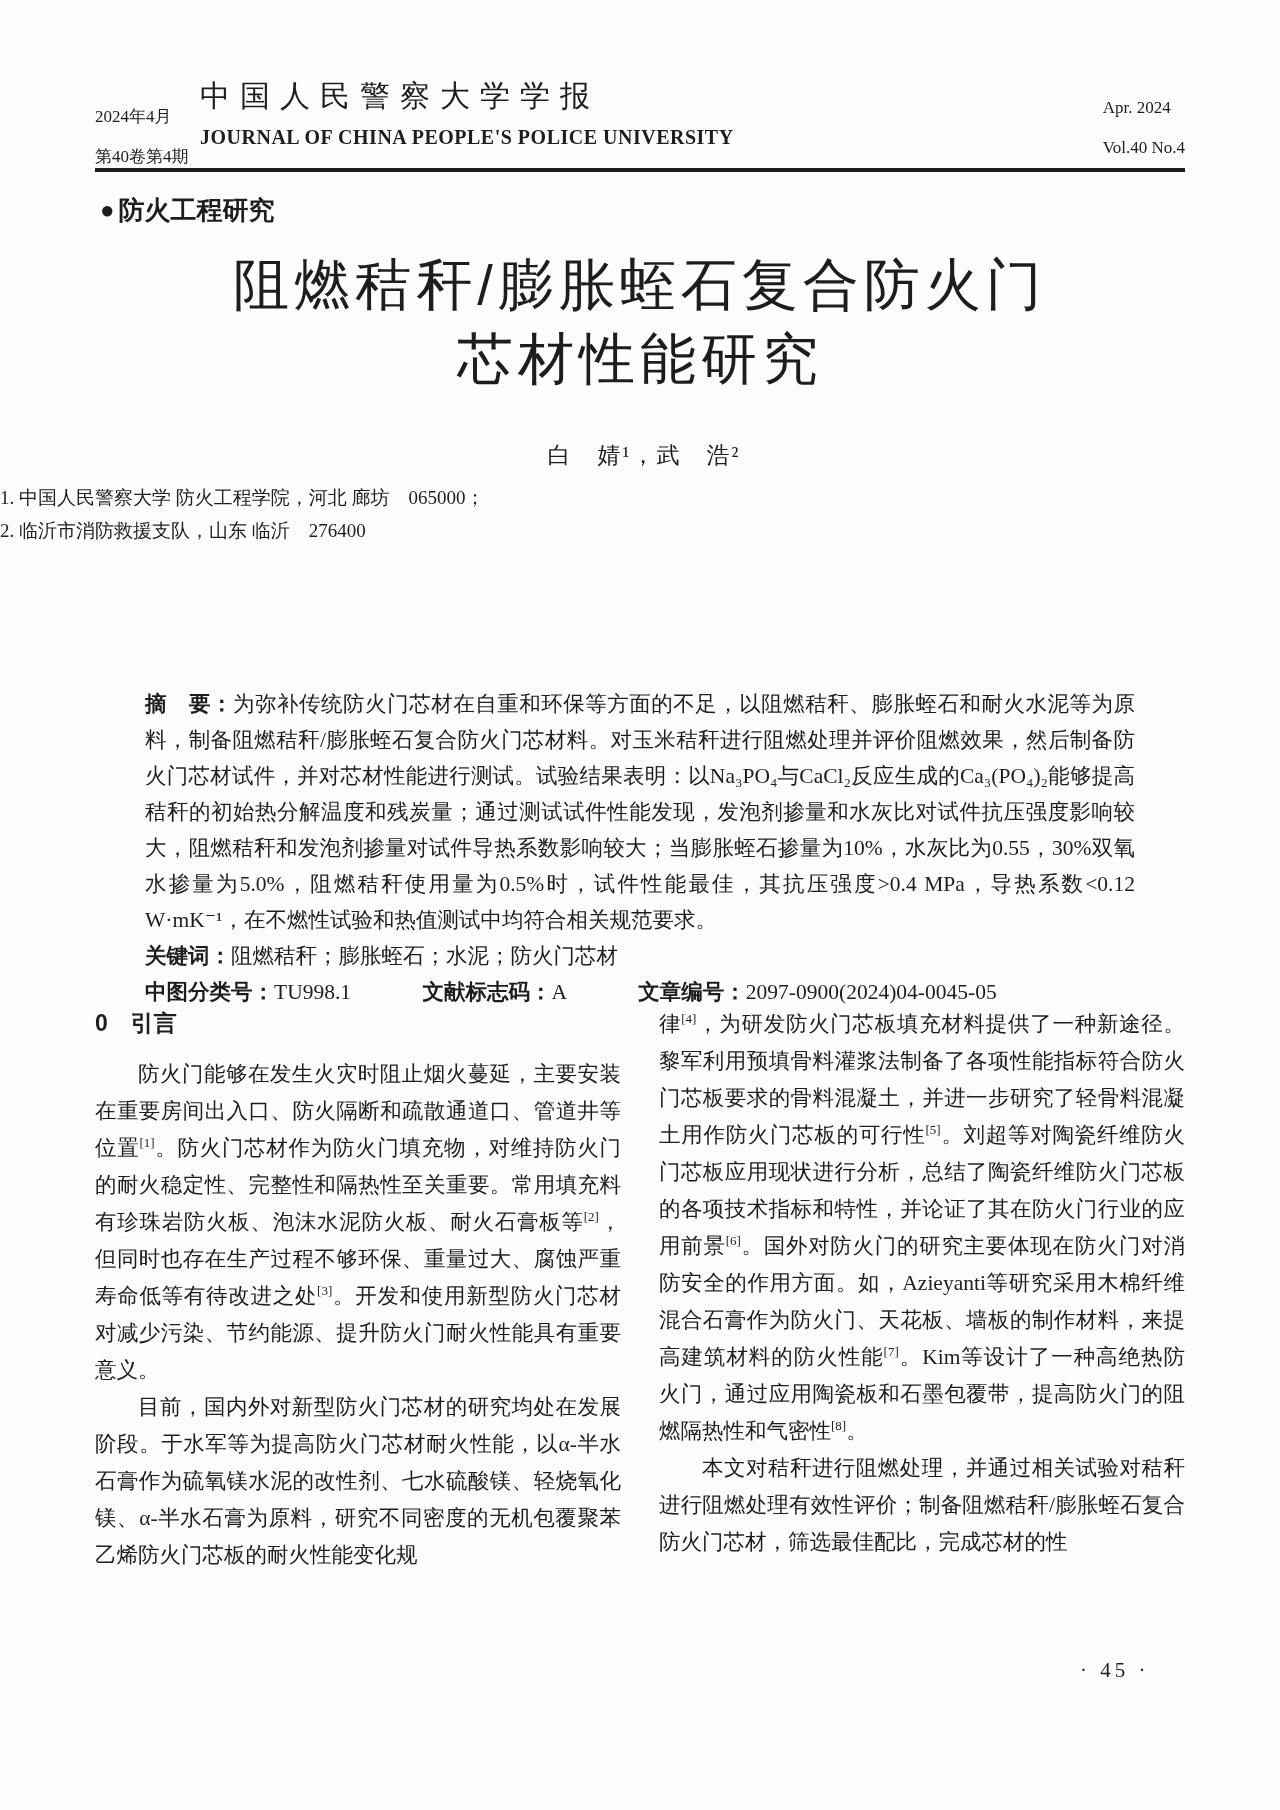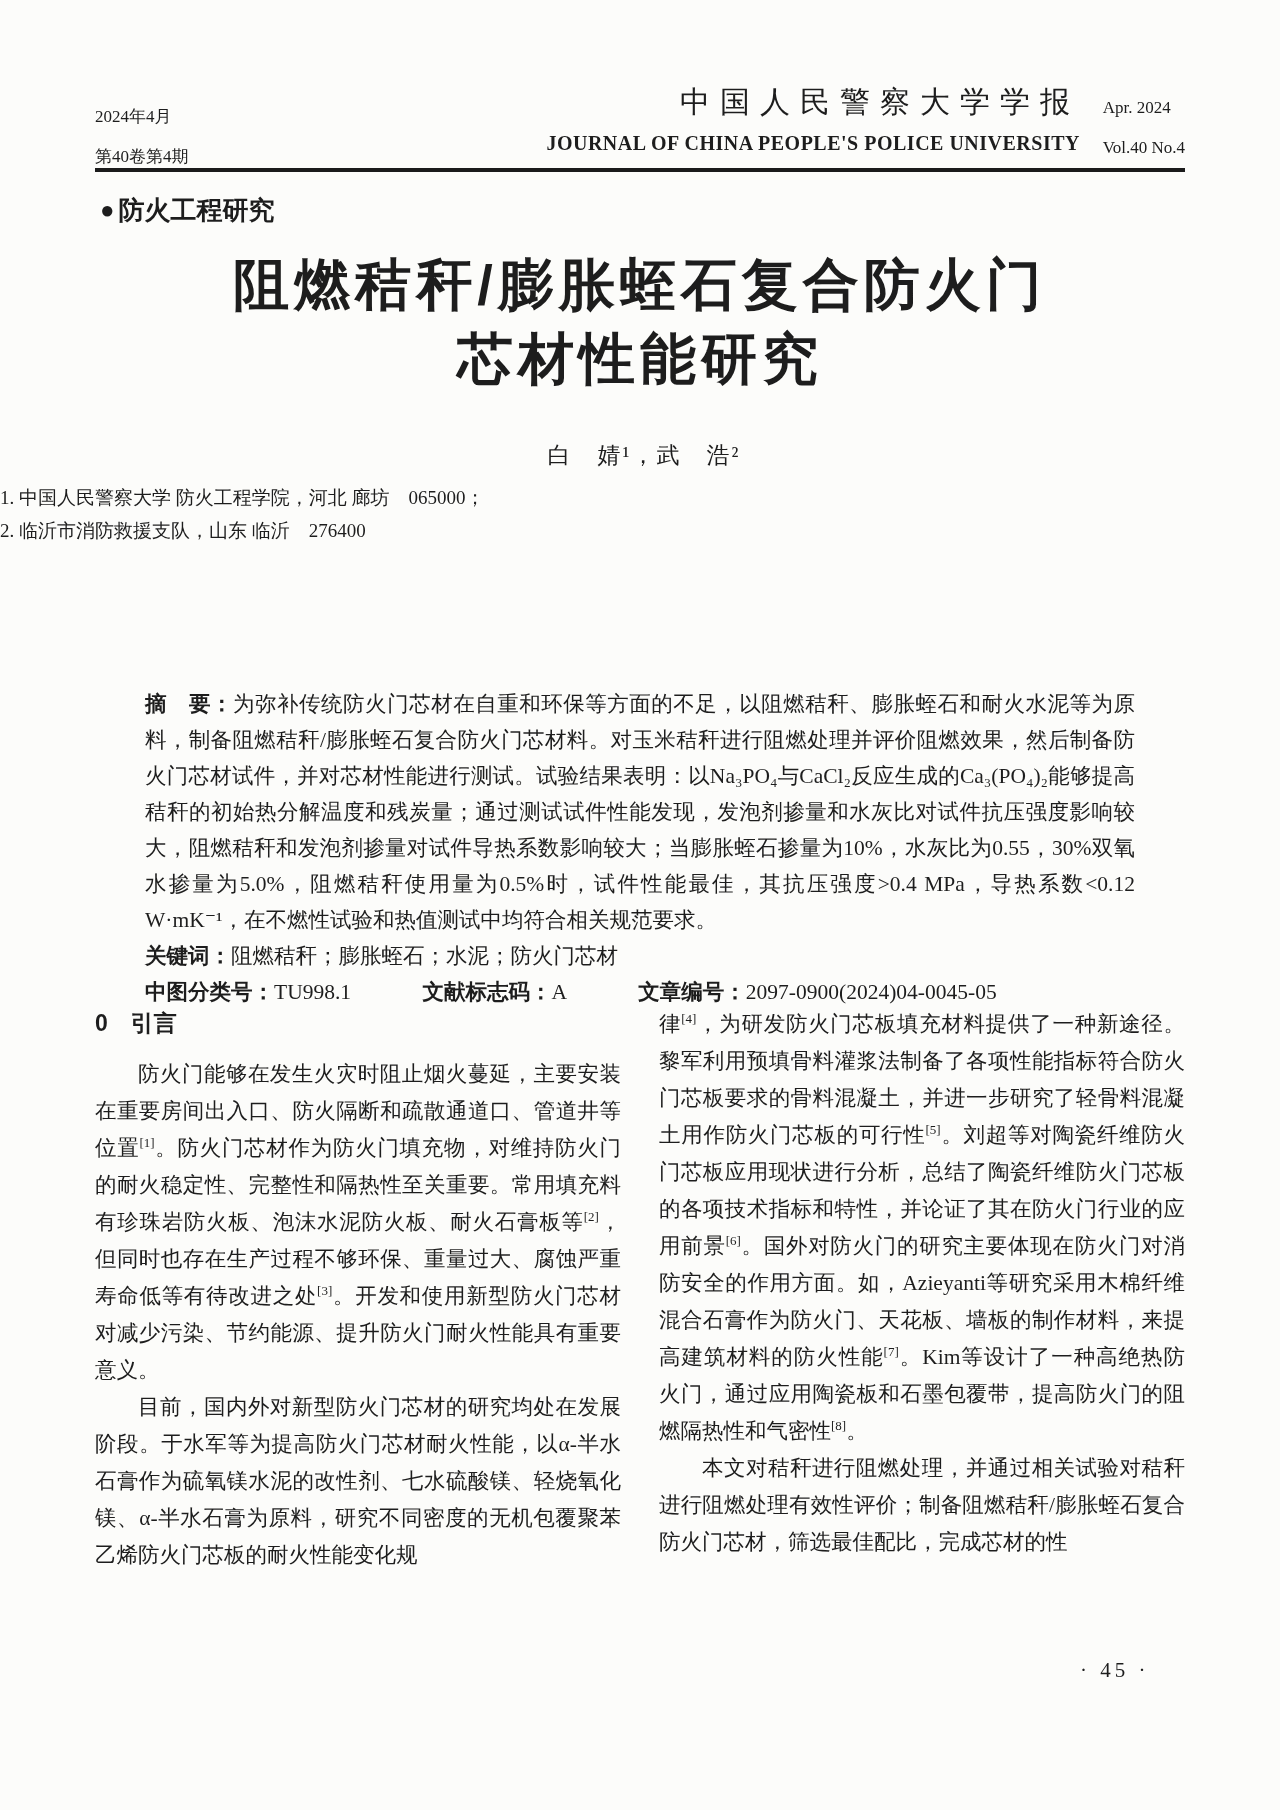"中国人民警察大学学报" .hdr-center { text-align: right -> left; top: 82px -> 76px }
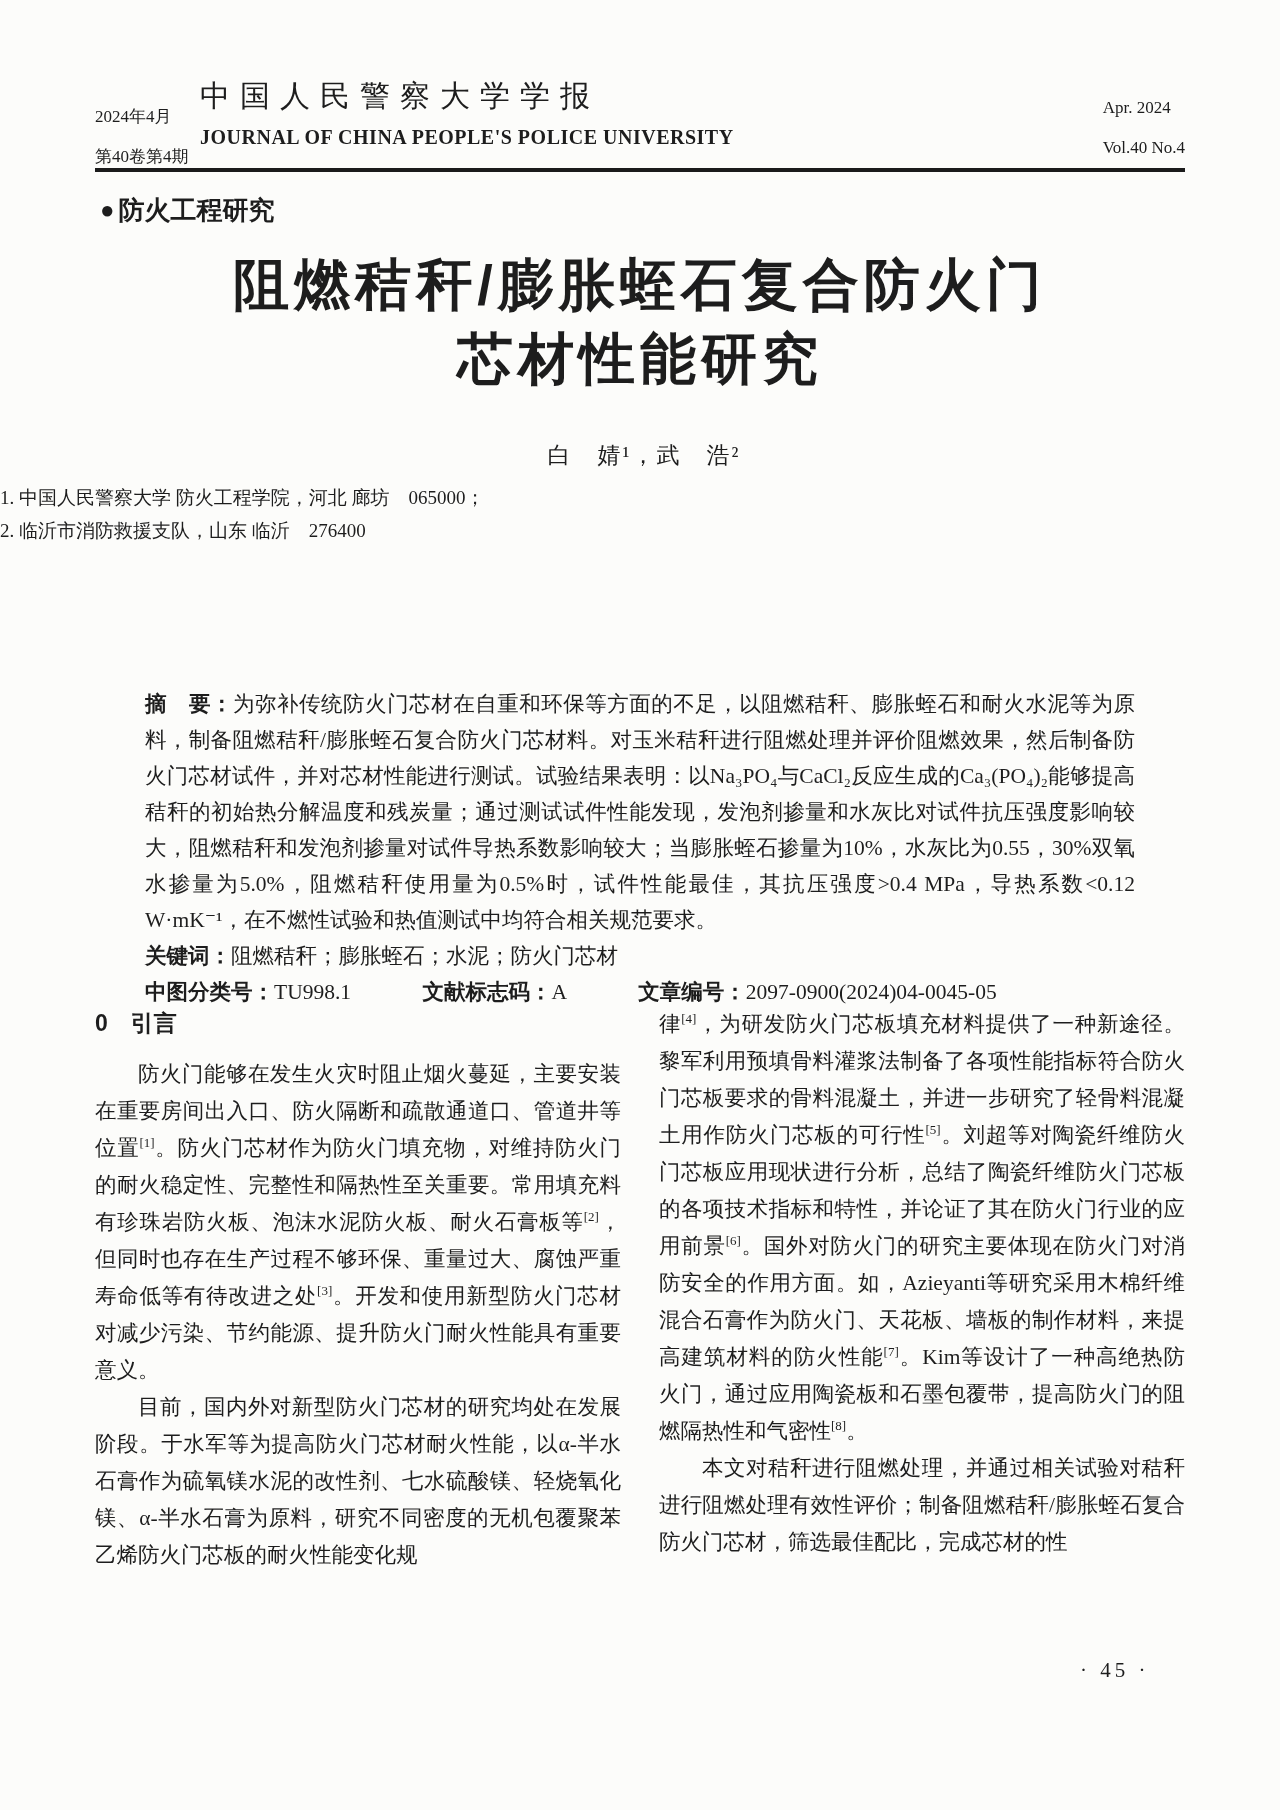"阻燃秸秆/膨胀蛭石复合防火门" .title { font-weight: bold -> normal }
